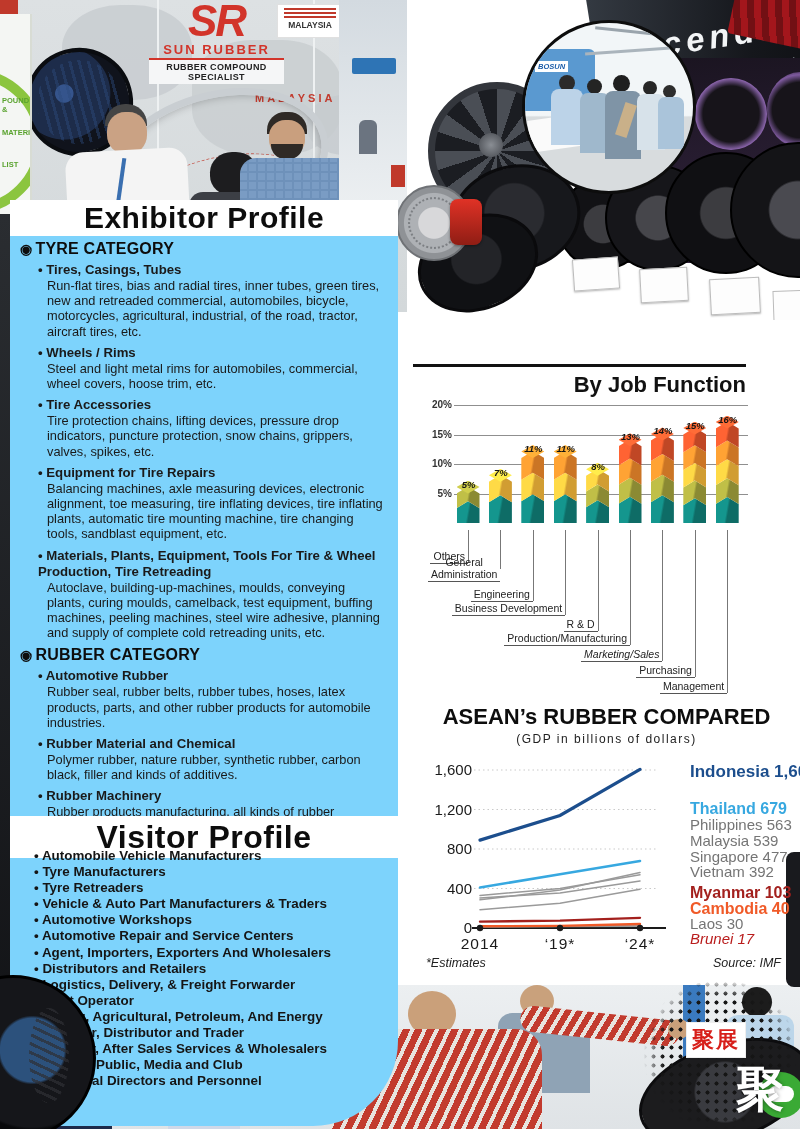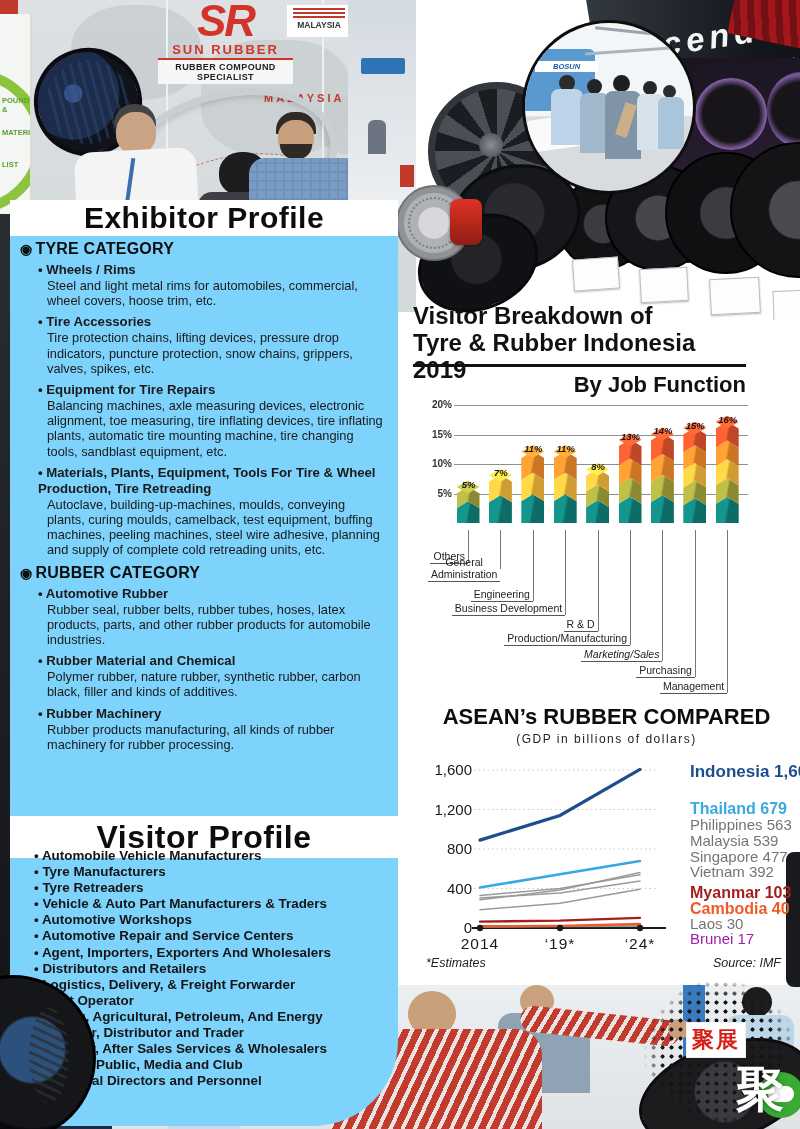"SR" div.photo { left: 16px -> 7px }
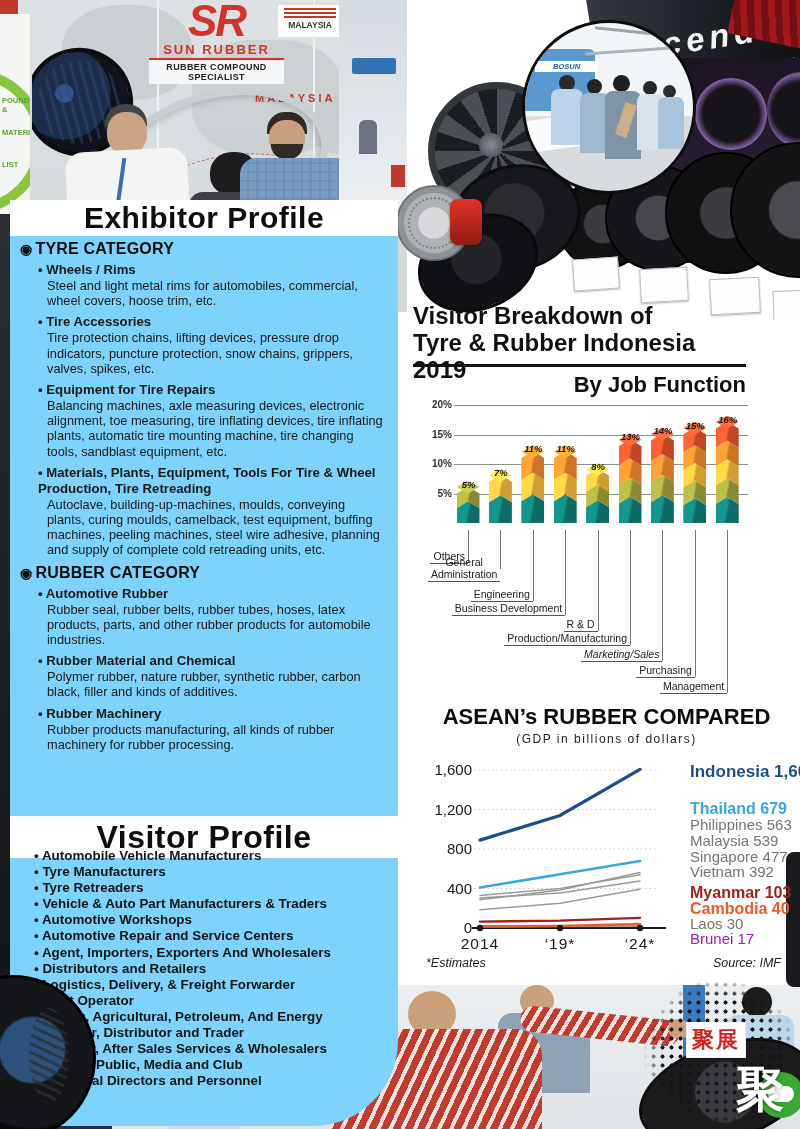"BOSUN" div { padding: 1px 18px -> 1px 3px }
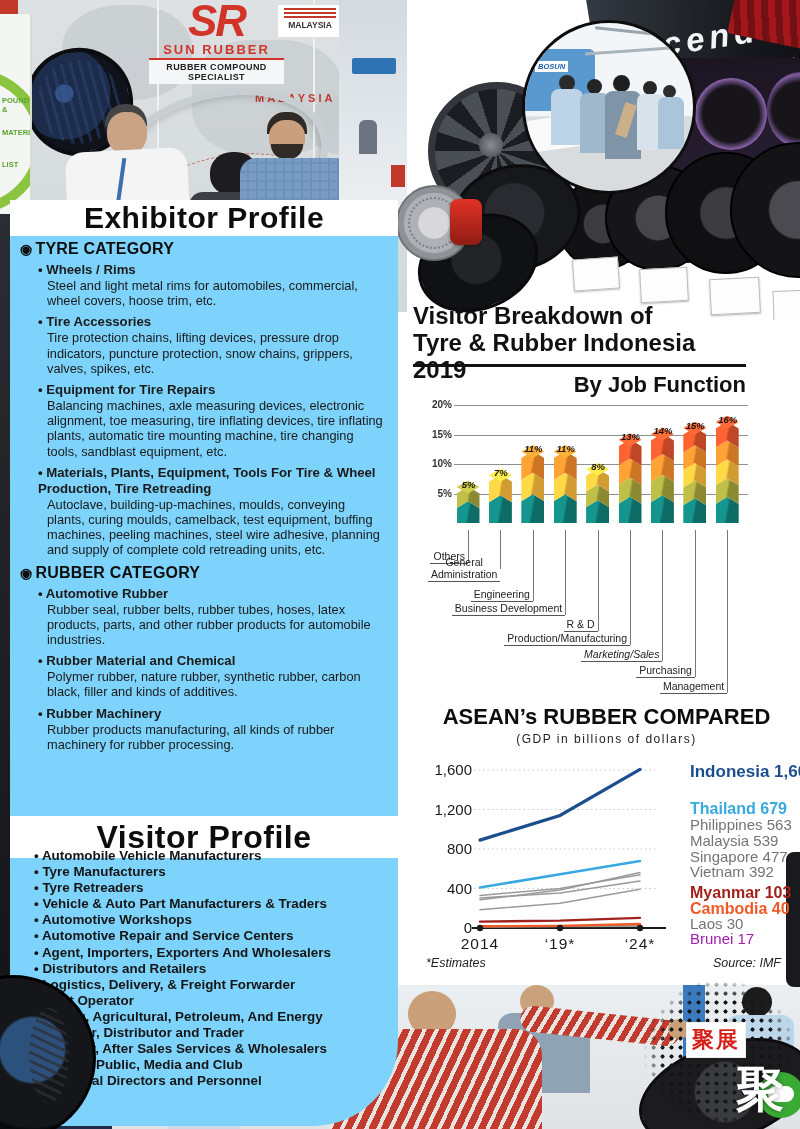"Tires, Casings, Tubes" div.ex-item { html: none -> <div> <div>Tires, Casings, Tubes</div> <div>Run-flat tires, bias and radial tires, inner tubes, green tires, new and retreaded commercial, automobiles, bicycle, motorcycles, agricultural, industrial, of the road, tractor, aircraft tires, etc.</div> </div> }
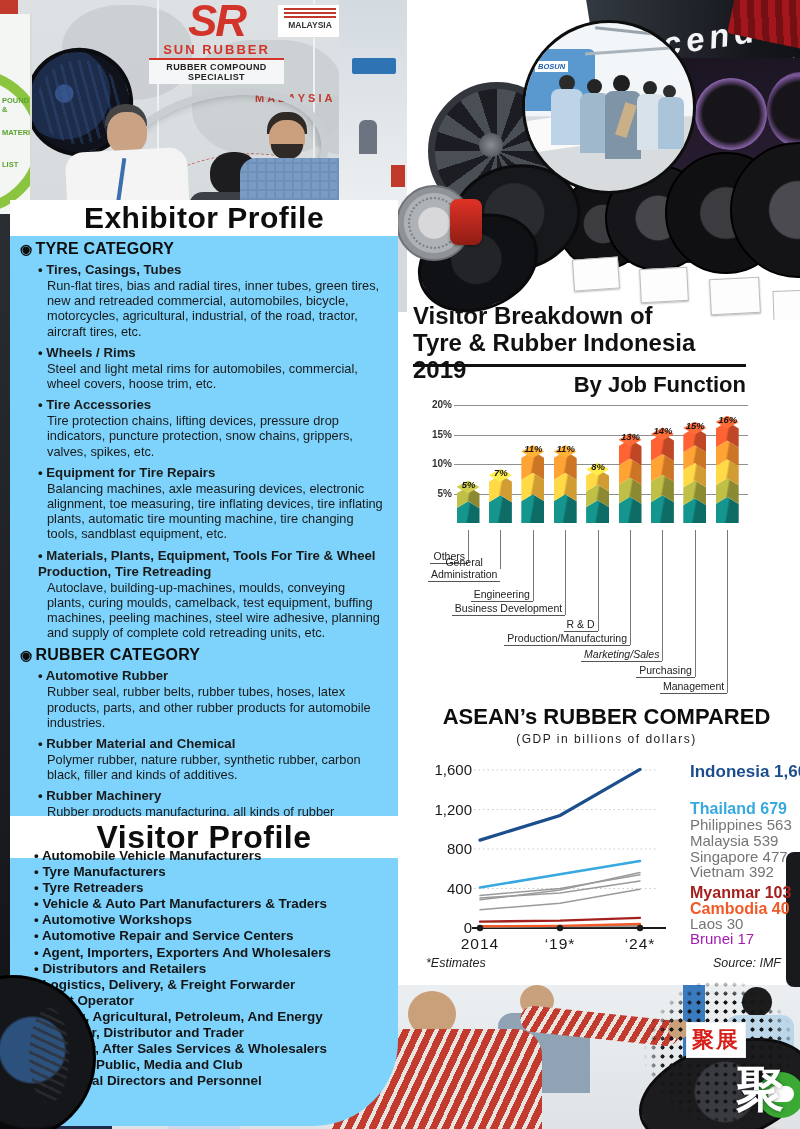"Visitor Breakdown of" div.vb-title { html: <div> <div>Visitor Breakdown of</div> <div>Tyre &amp; Rubber Indonesia 2019</div> </div> -> none }
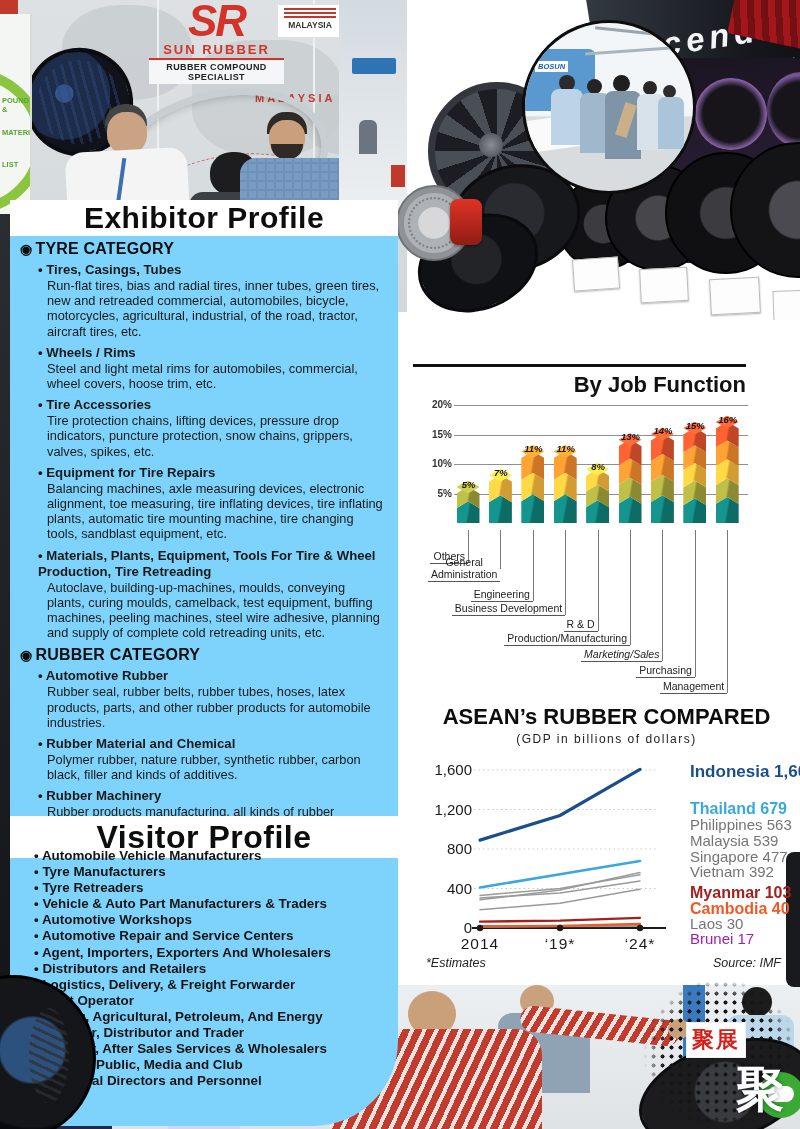"Brunei 17" div.legend-item { color: #a21caf -> #b91c1c; font-style: none -> italic }
